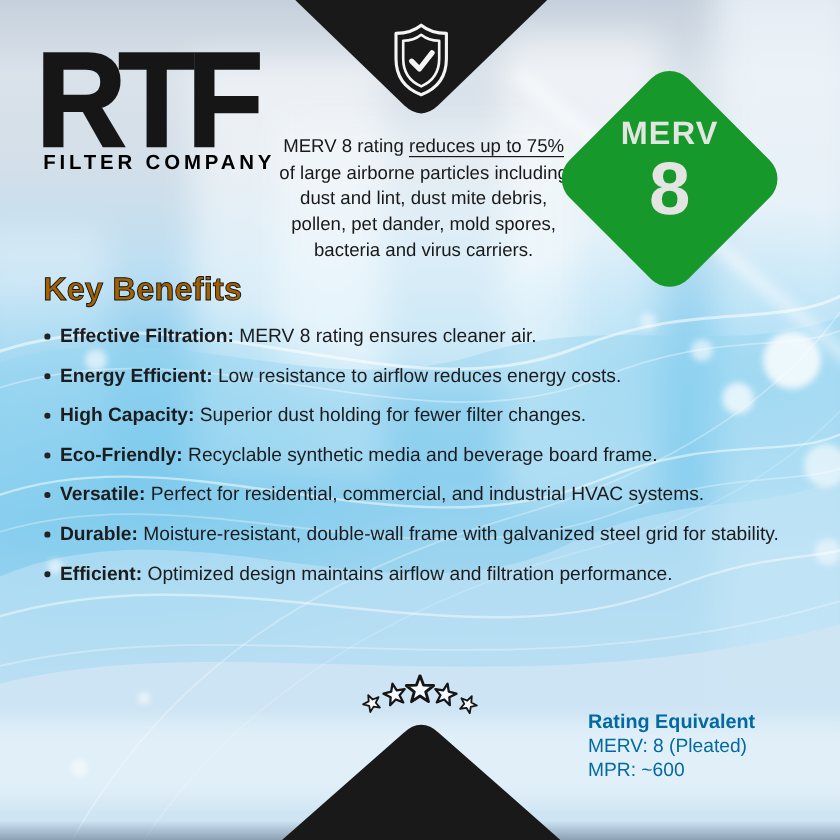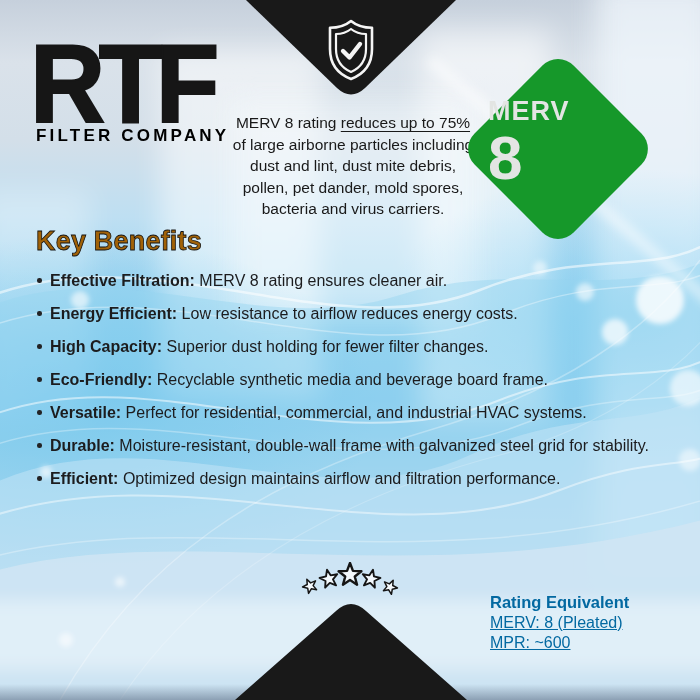"MERV" .diamond-text { text-align: none -> center }
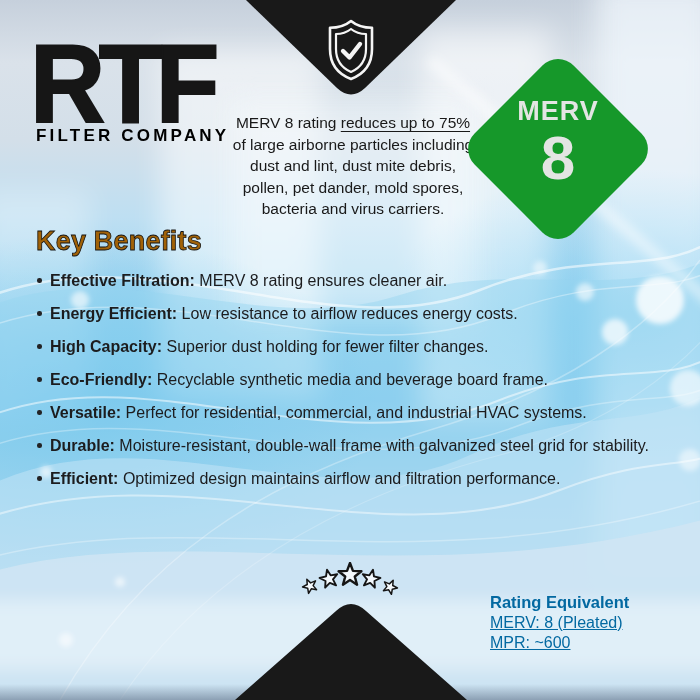"MERV: 8 (Pleated)" .rating-row { text-decoration: underline -> none }
